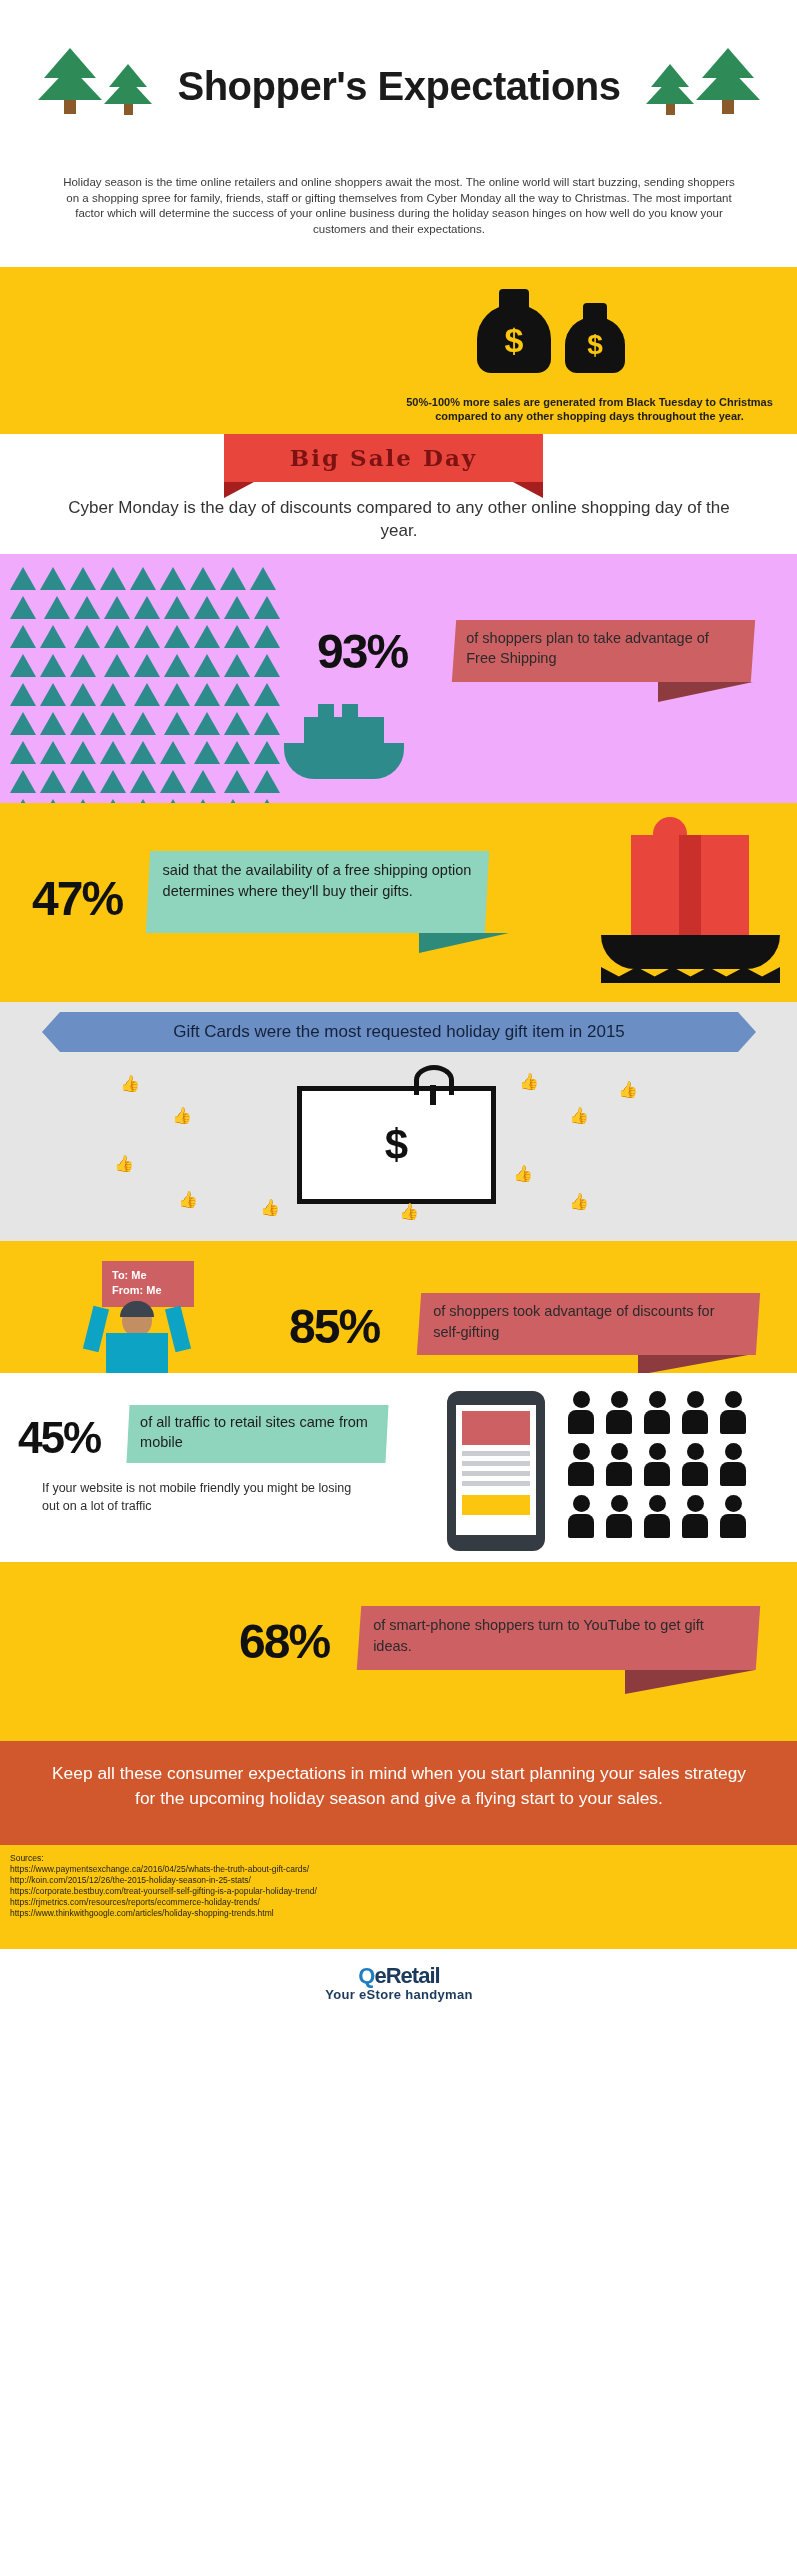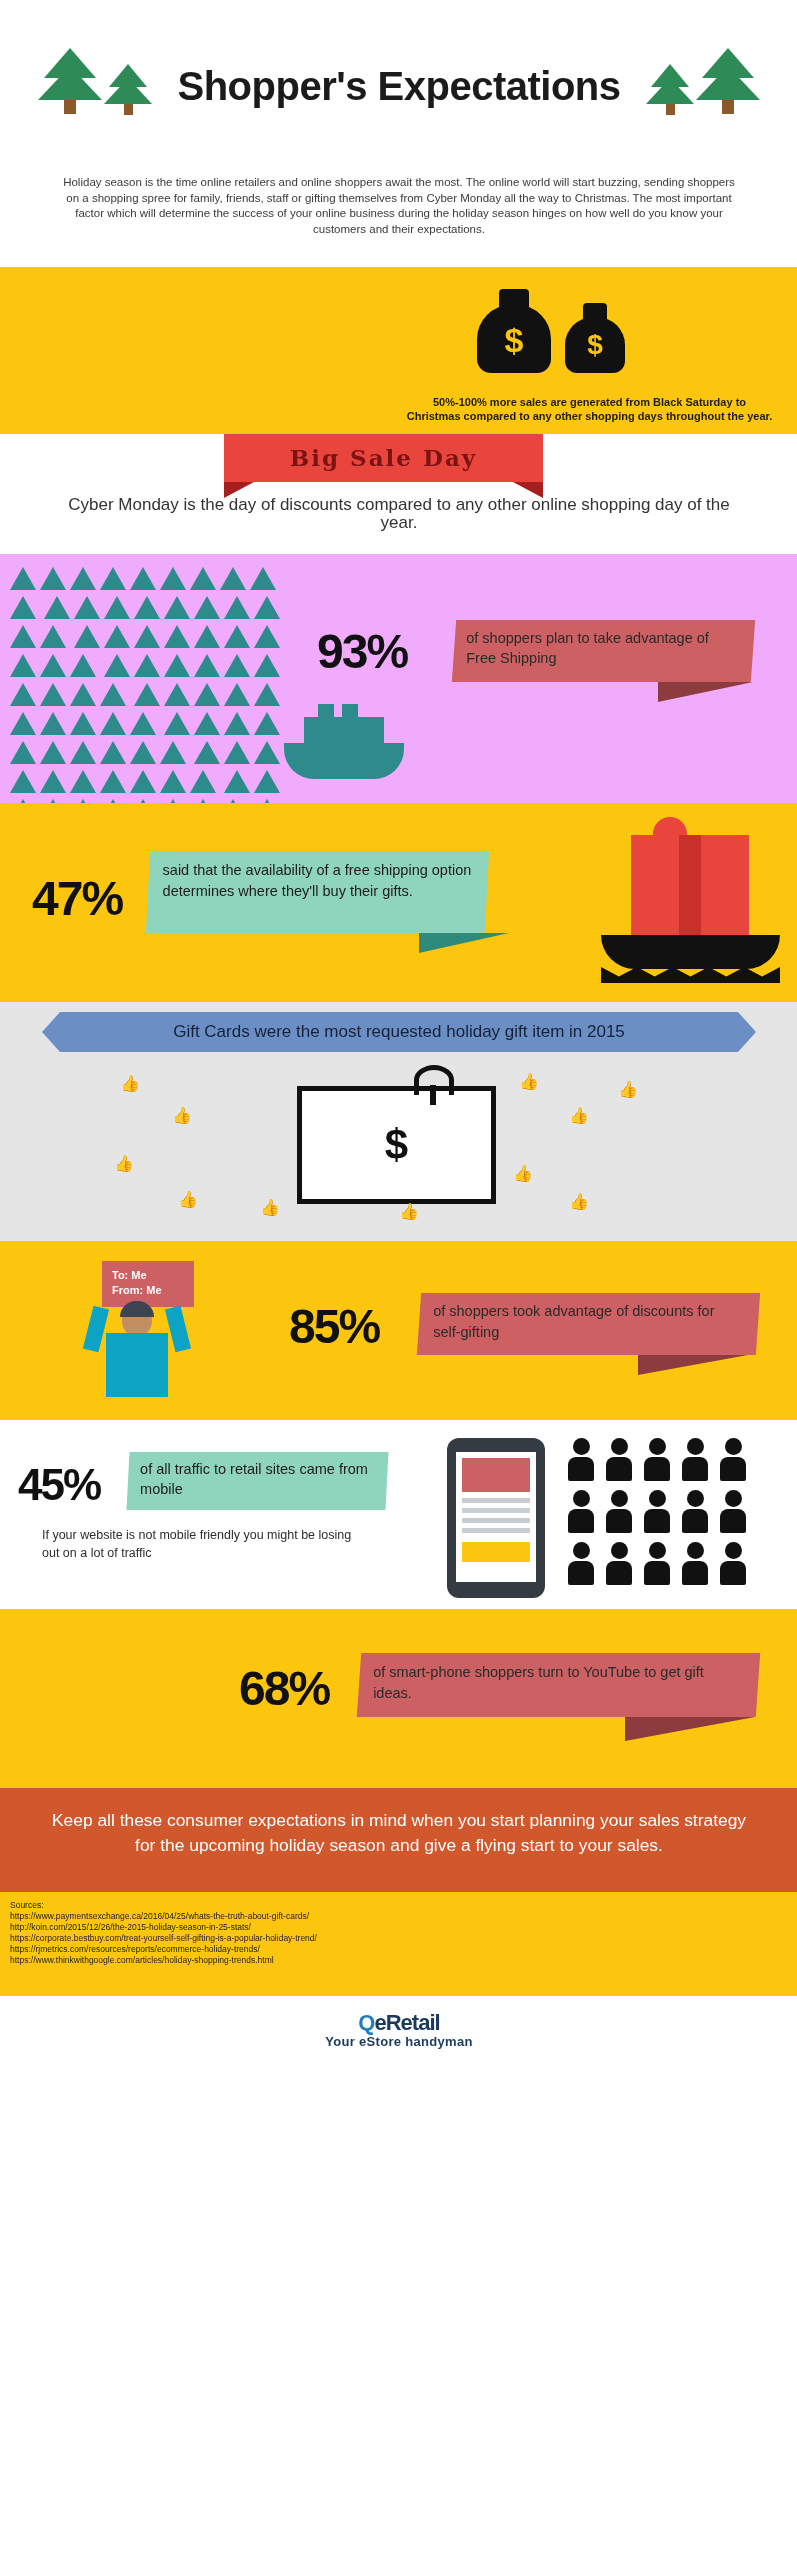"50%-100% more sales are generated" div { text: Saturday -> Tuesday }
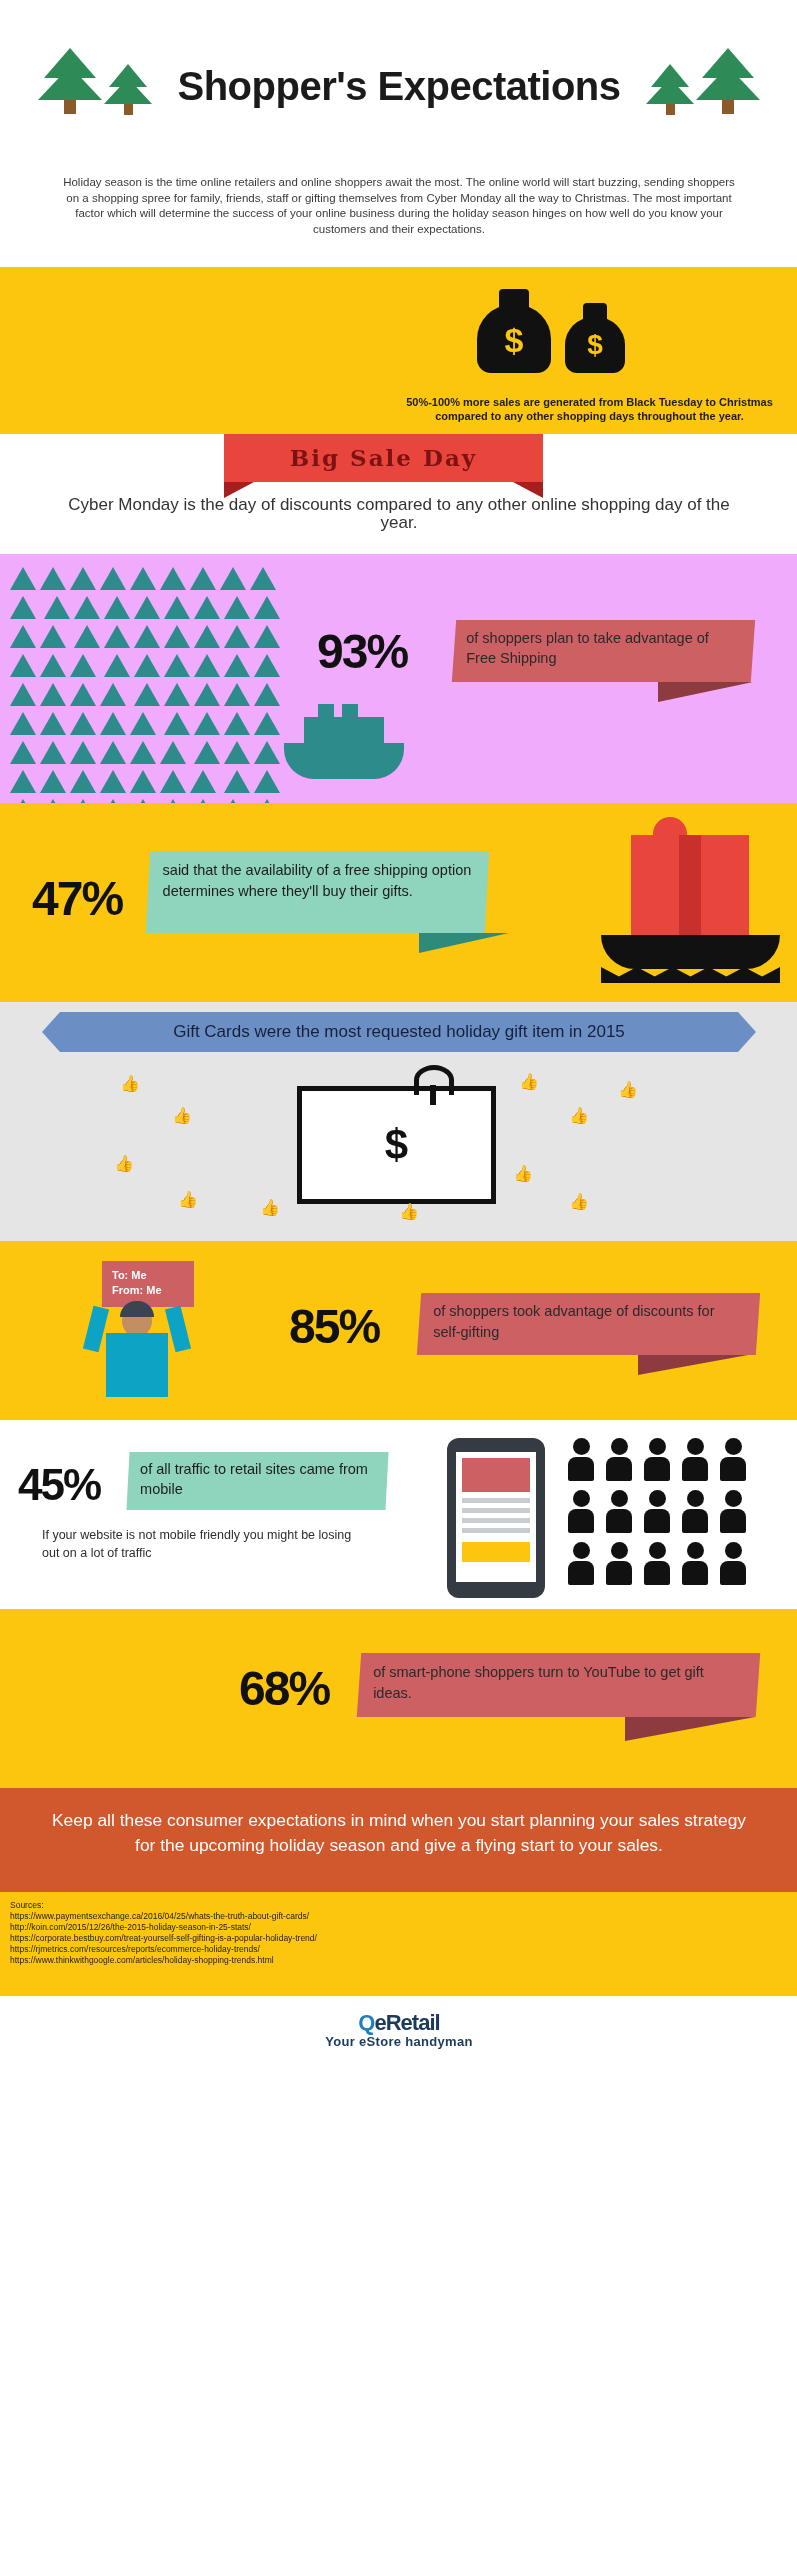"Cyber Monday is the day" #cyber-text { line-height: 18px -> 23px }
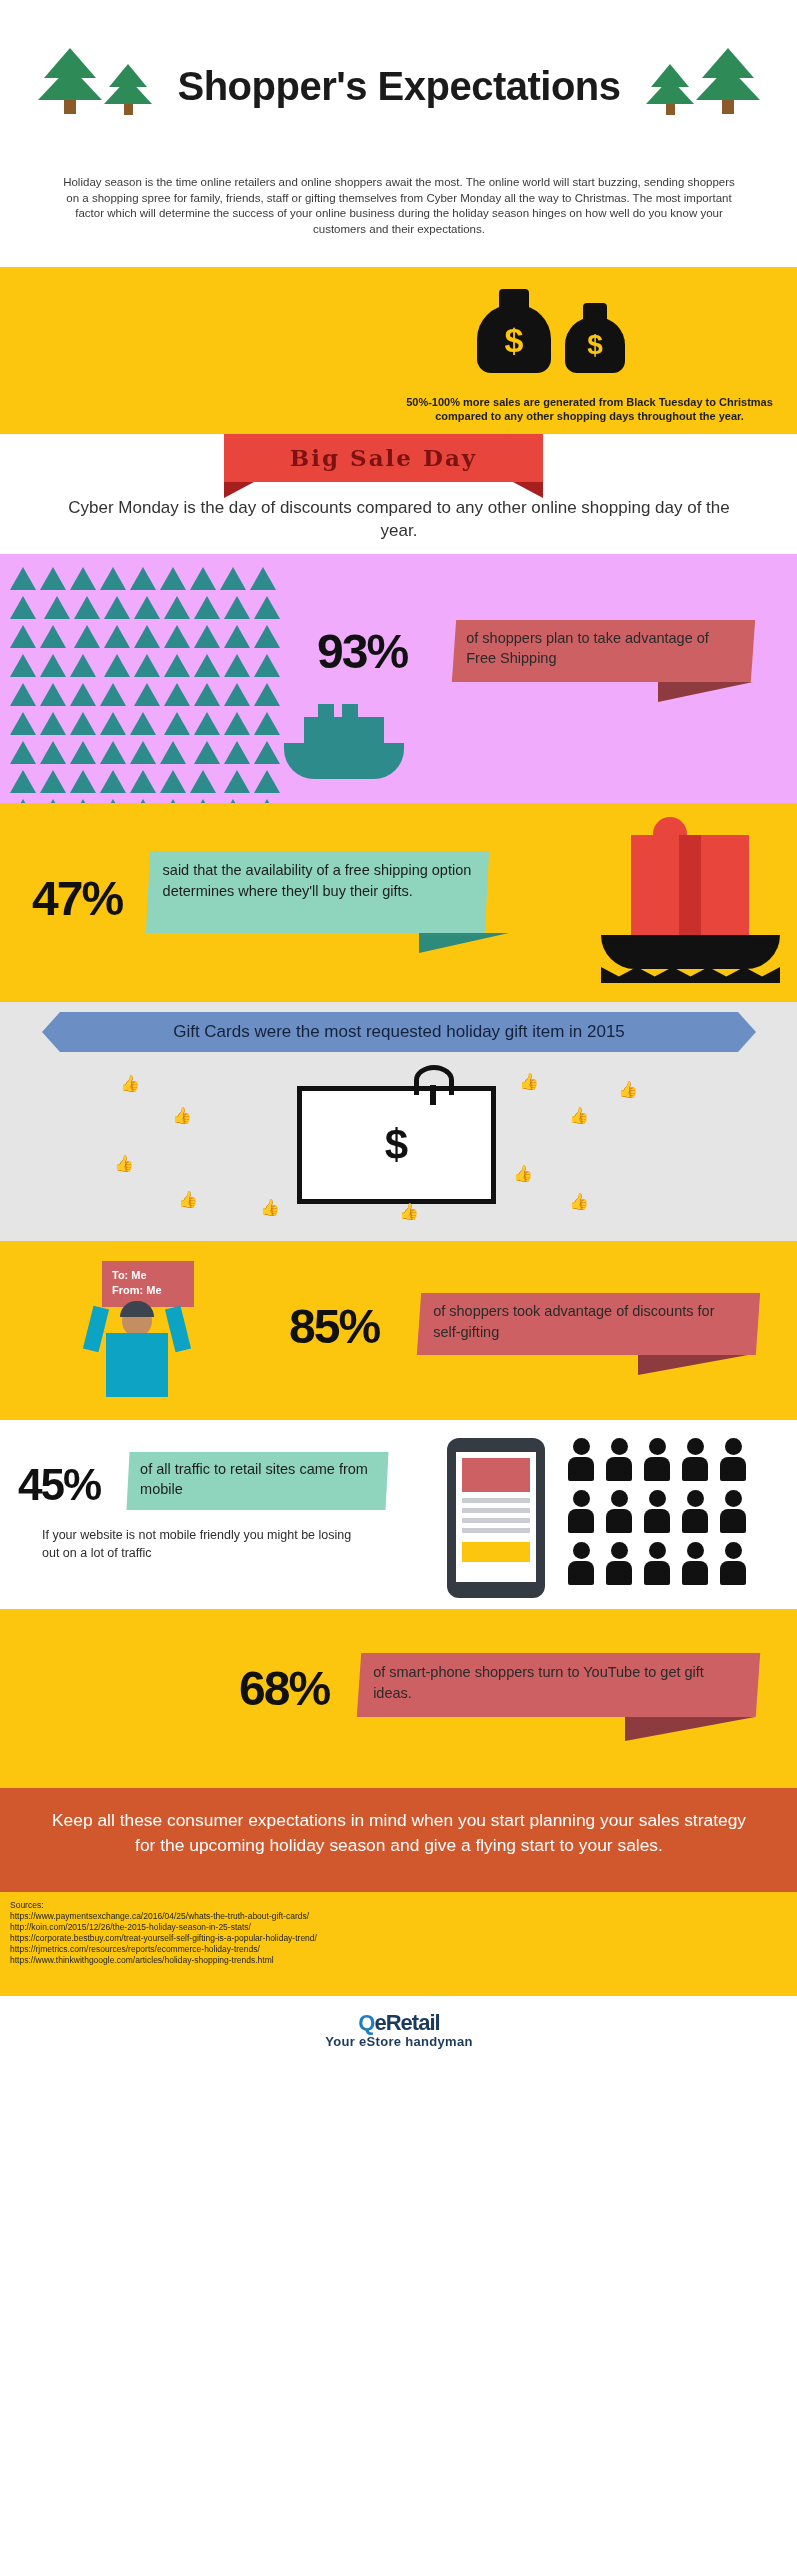"To: Me" #sec-85 { height: 179px -> 132px }
